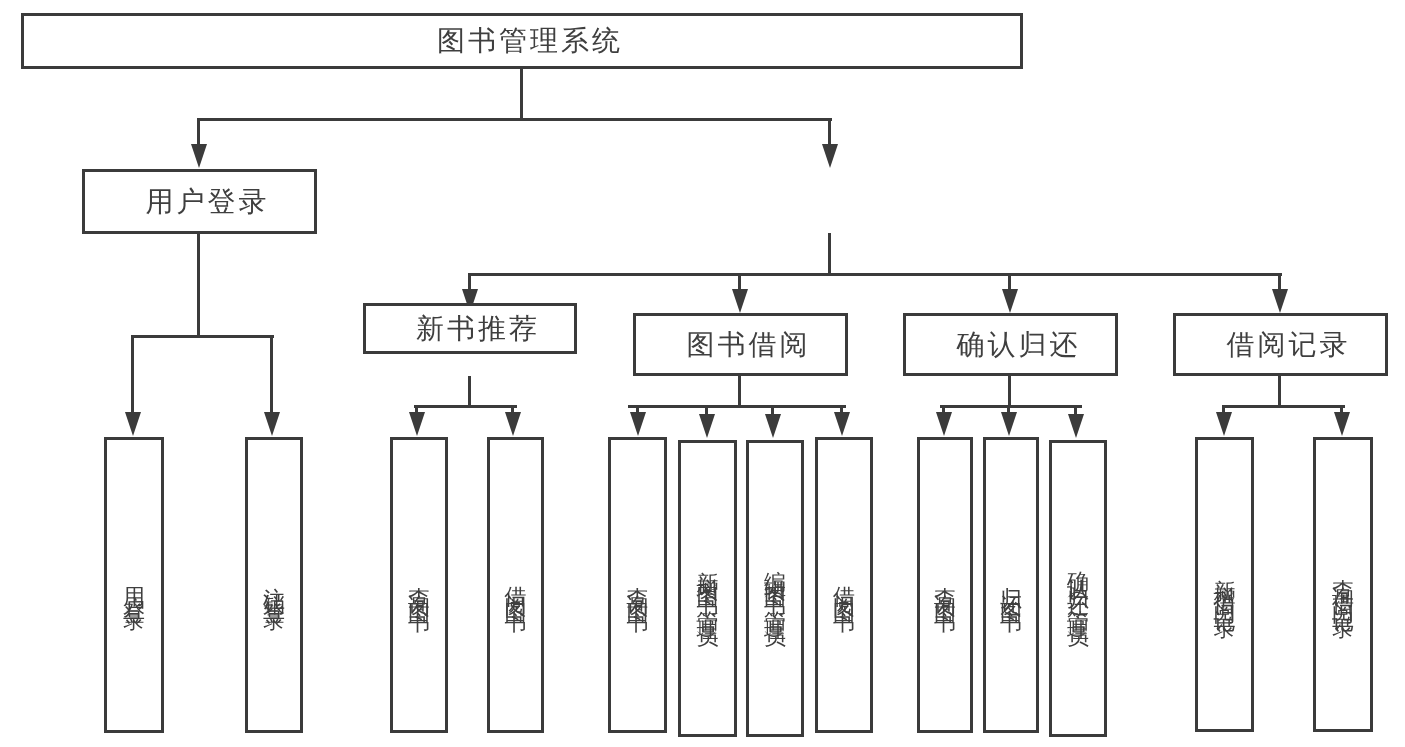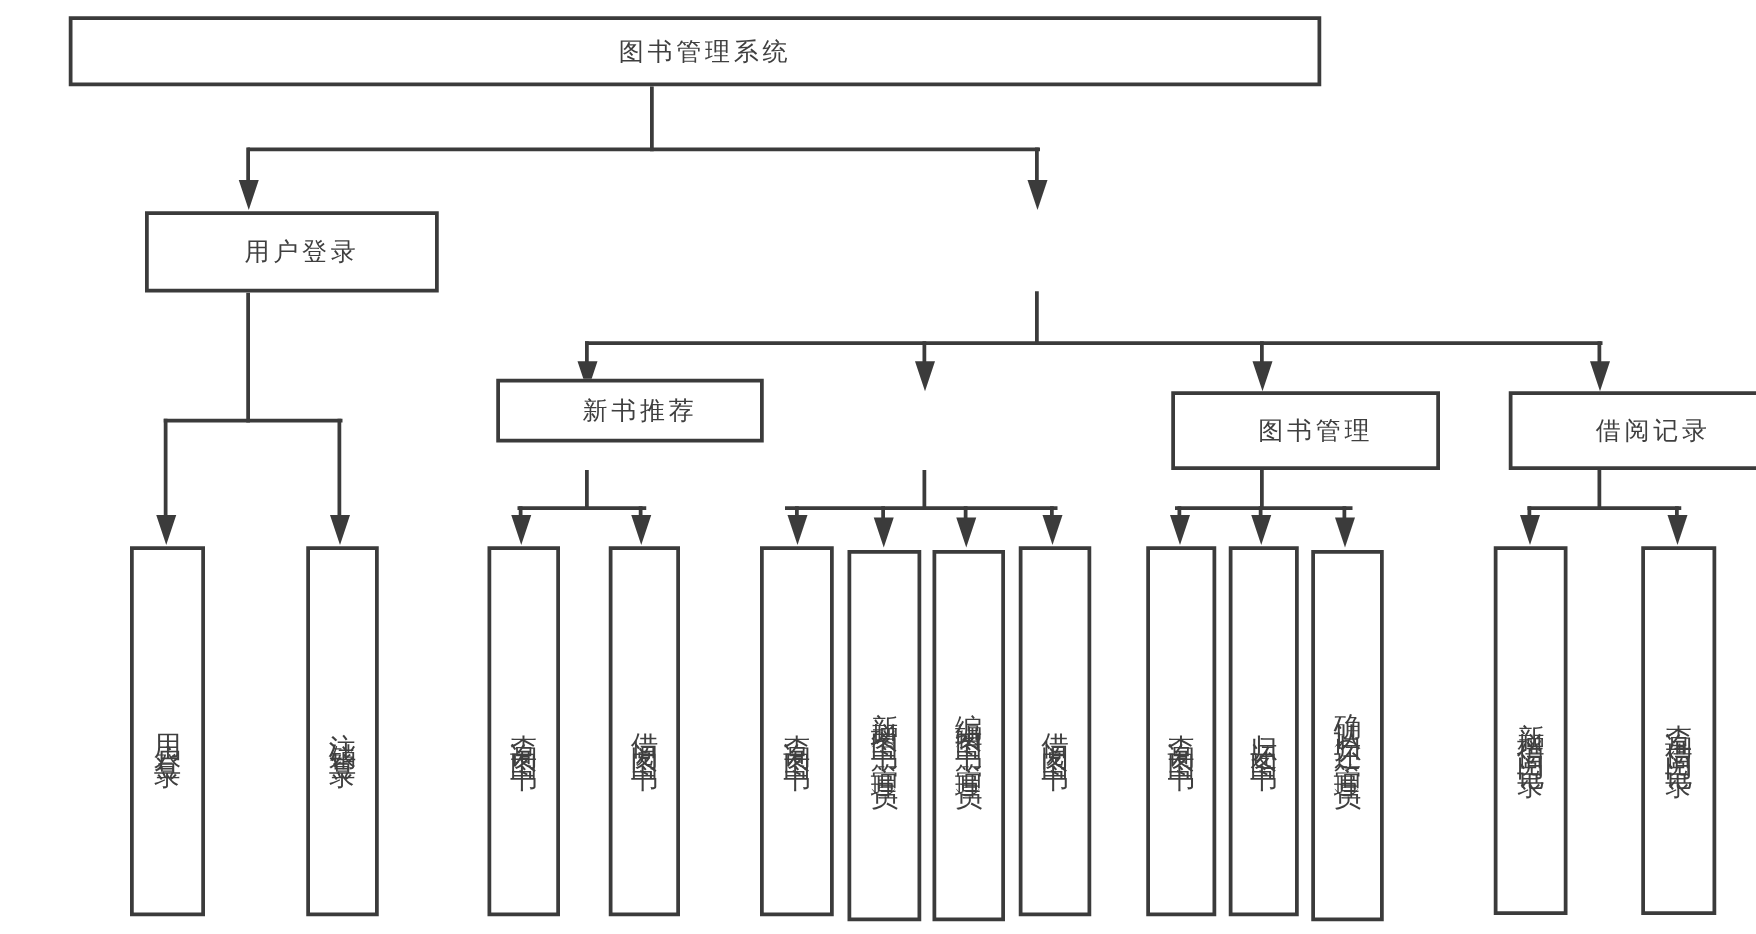"图书管理系统" .hl { font-size: 20px -> 28px; margin-left: 34px -> none }
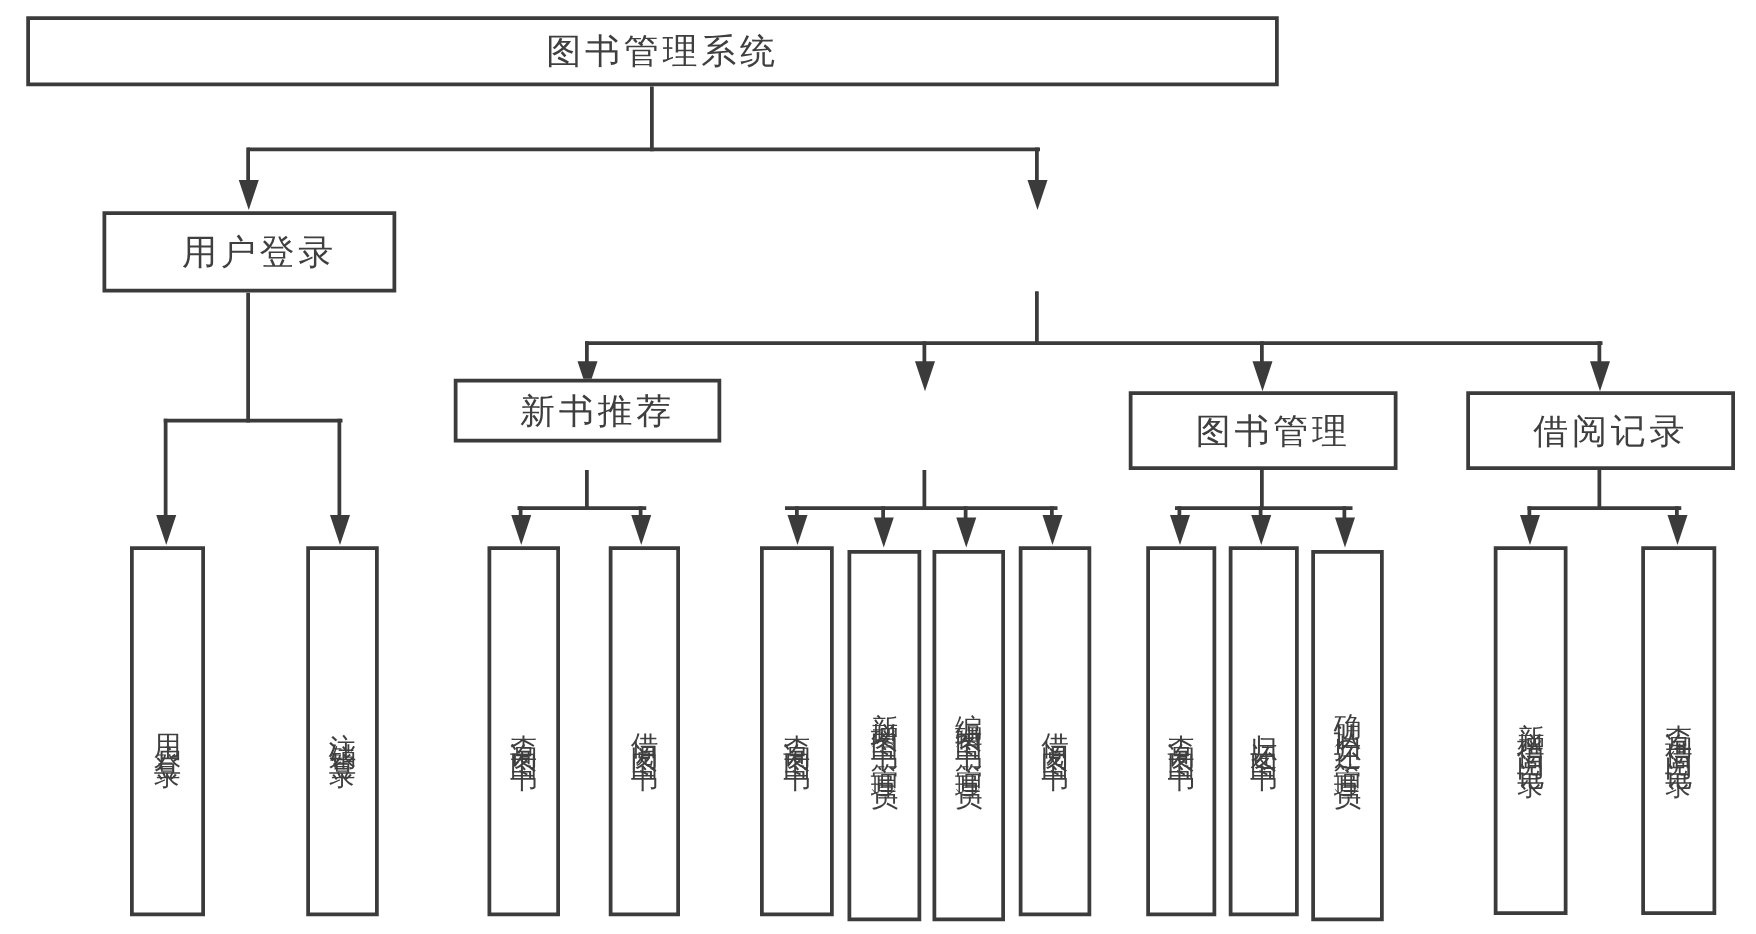"图书借阅" div.box { html: none -> <div> <span>图书借阅</span> </div> }
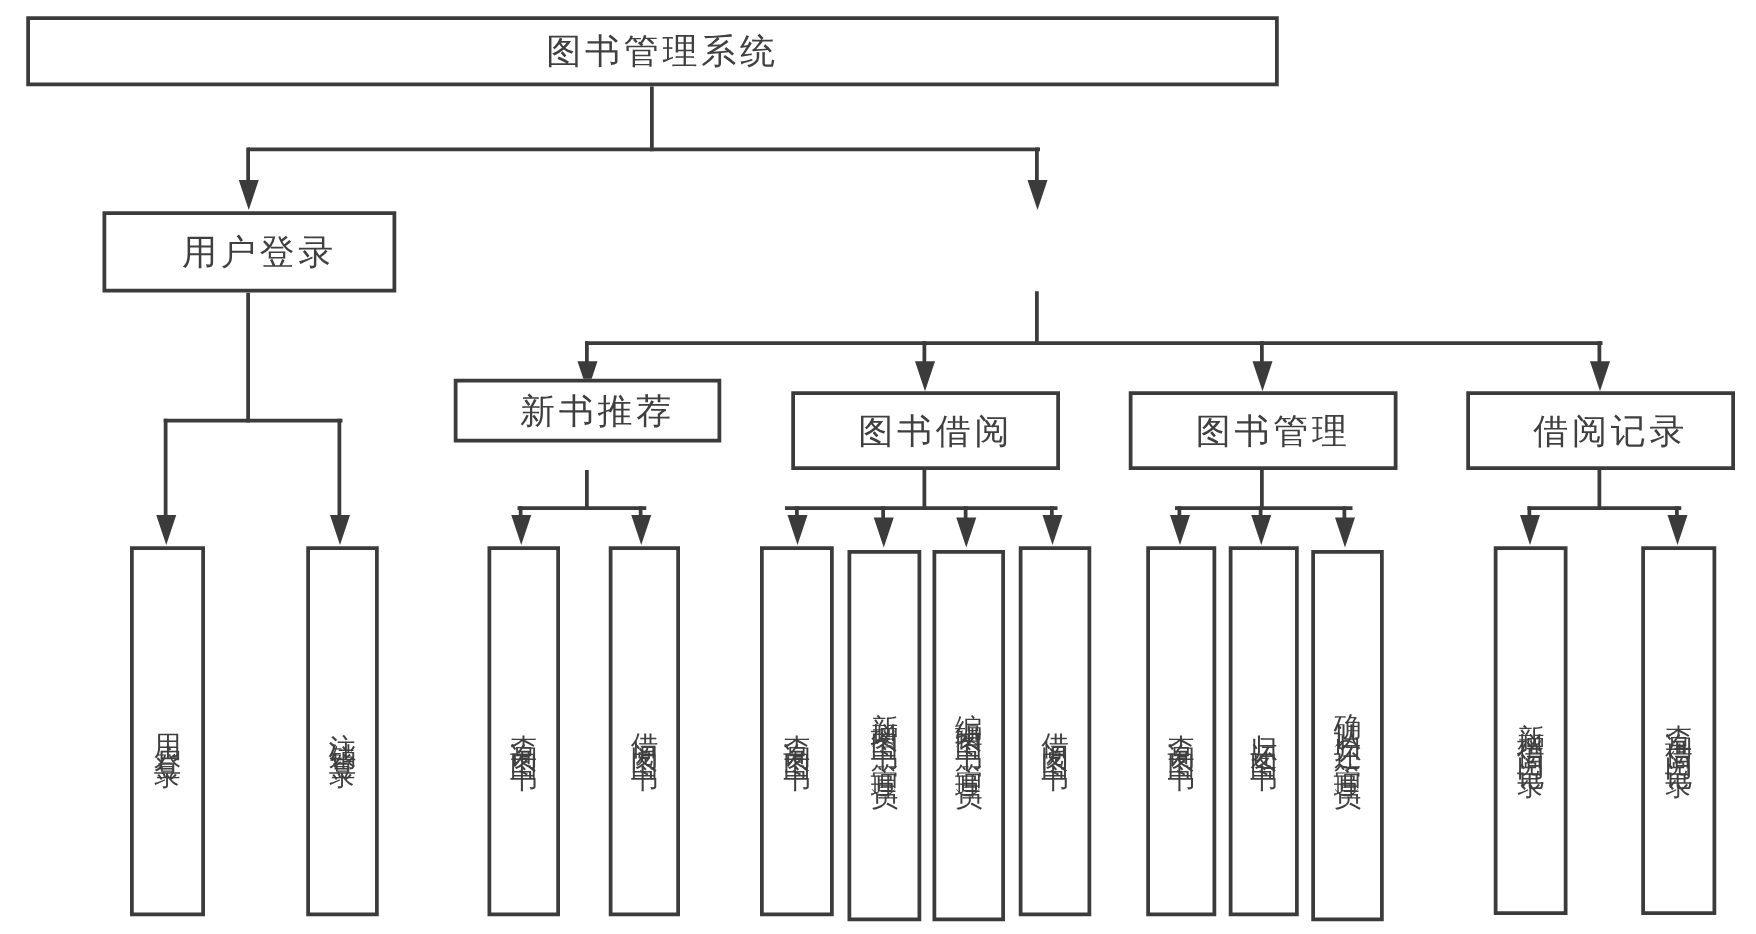"图书管理" span { text: 图书管理 -> 确认归还 }
